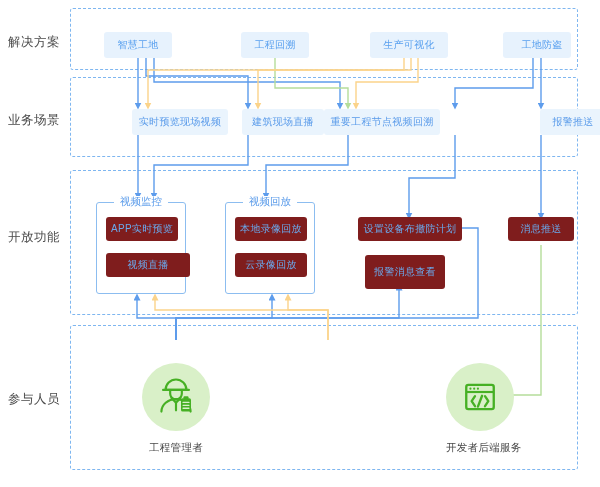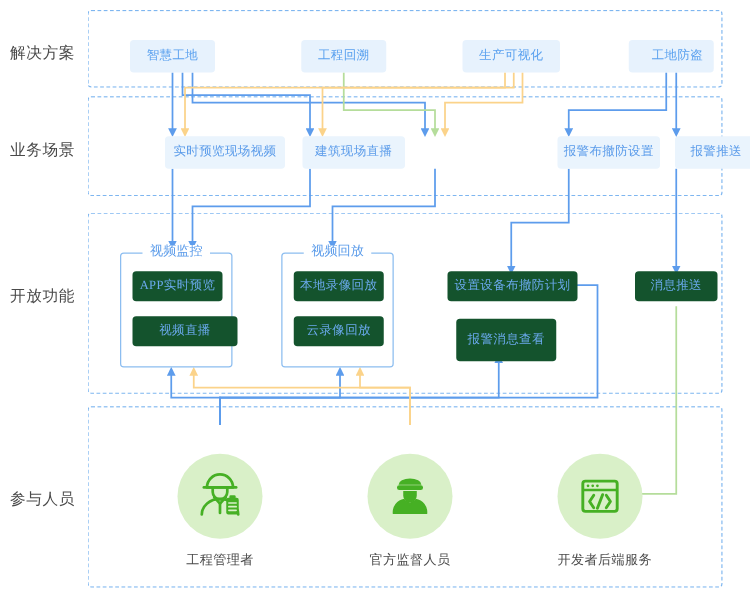"重要工程节点视频回溯" div.node { html: none -> <div>重要工程节点视频回溯</div> }
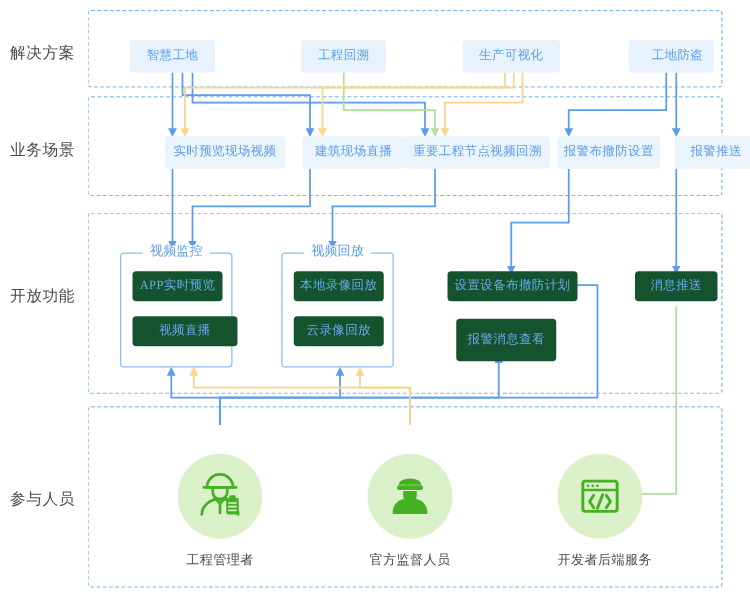"报警布撤防设置" div.node { html: <div>报警布撤防设置</div> -> none }
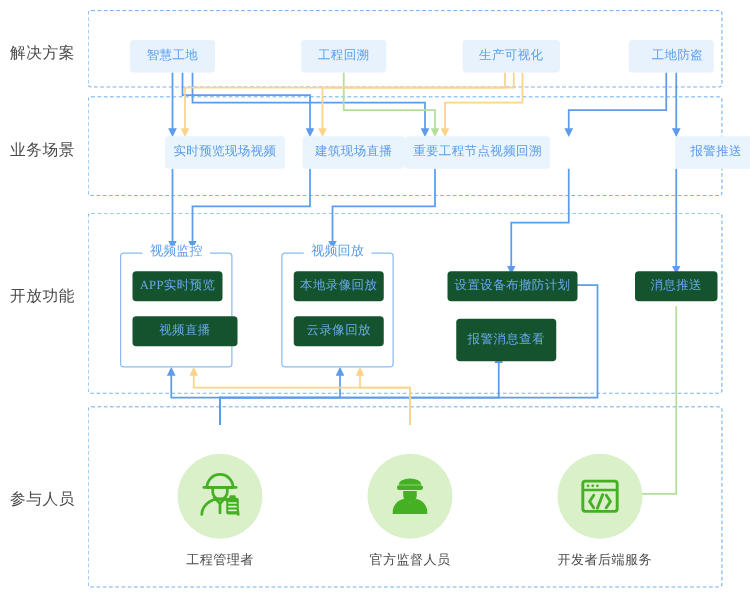"APP实时预览" .node.fn { background: #14532d -> #7f1d1d; font-family: Liberation Serif, serif -> none }
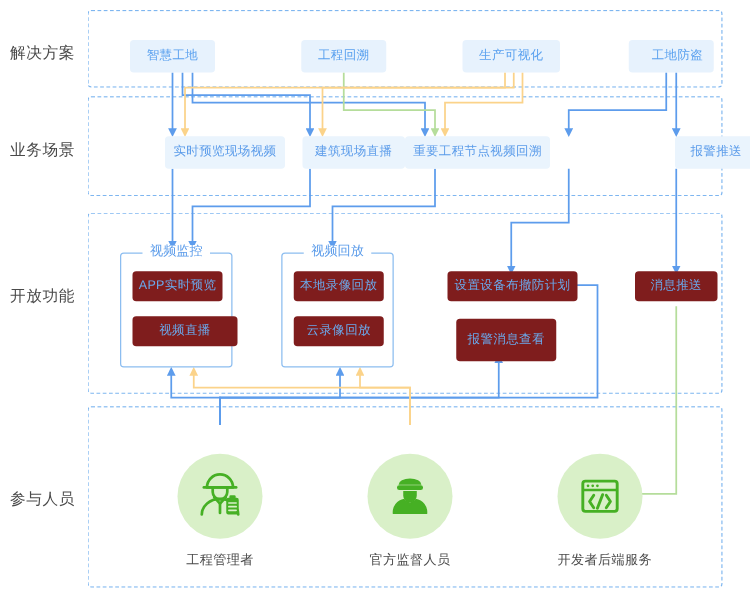"官方监督人员" div.person { html: <div> <div> <svg> <g> <path></path> <rect></rect> <path></path> <path></path> <path></path> </g> </svg> </div> <div>官方监督人员</div> </div> -> none }
